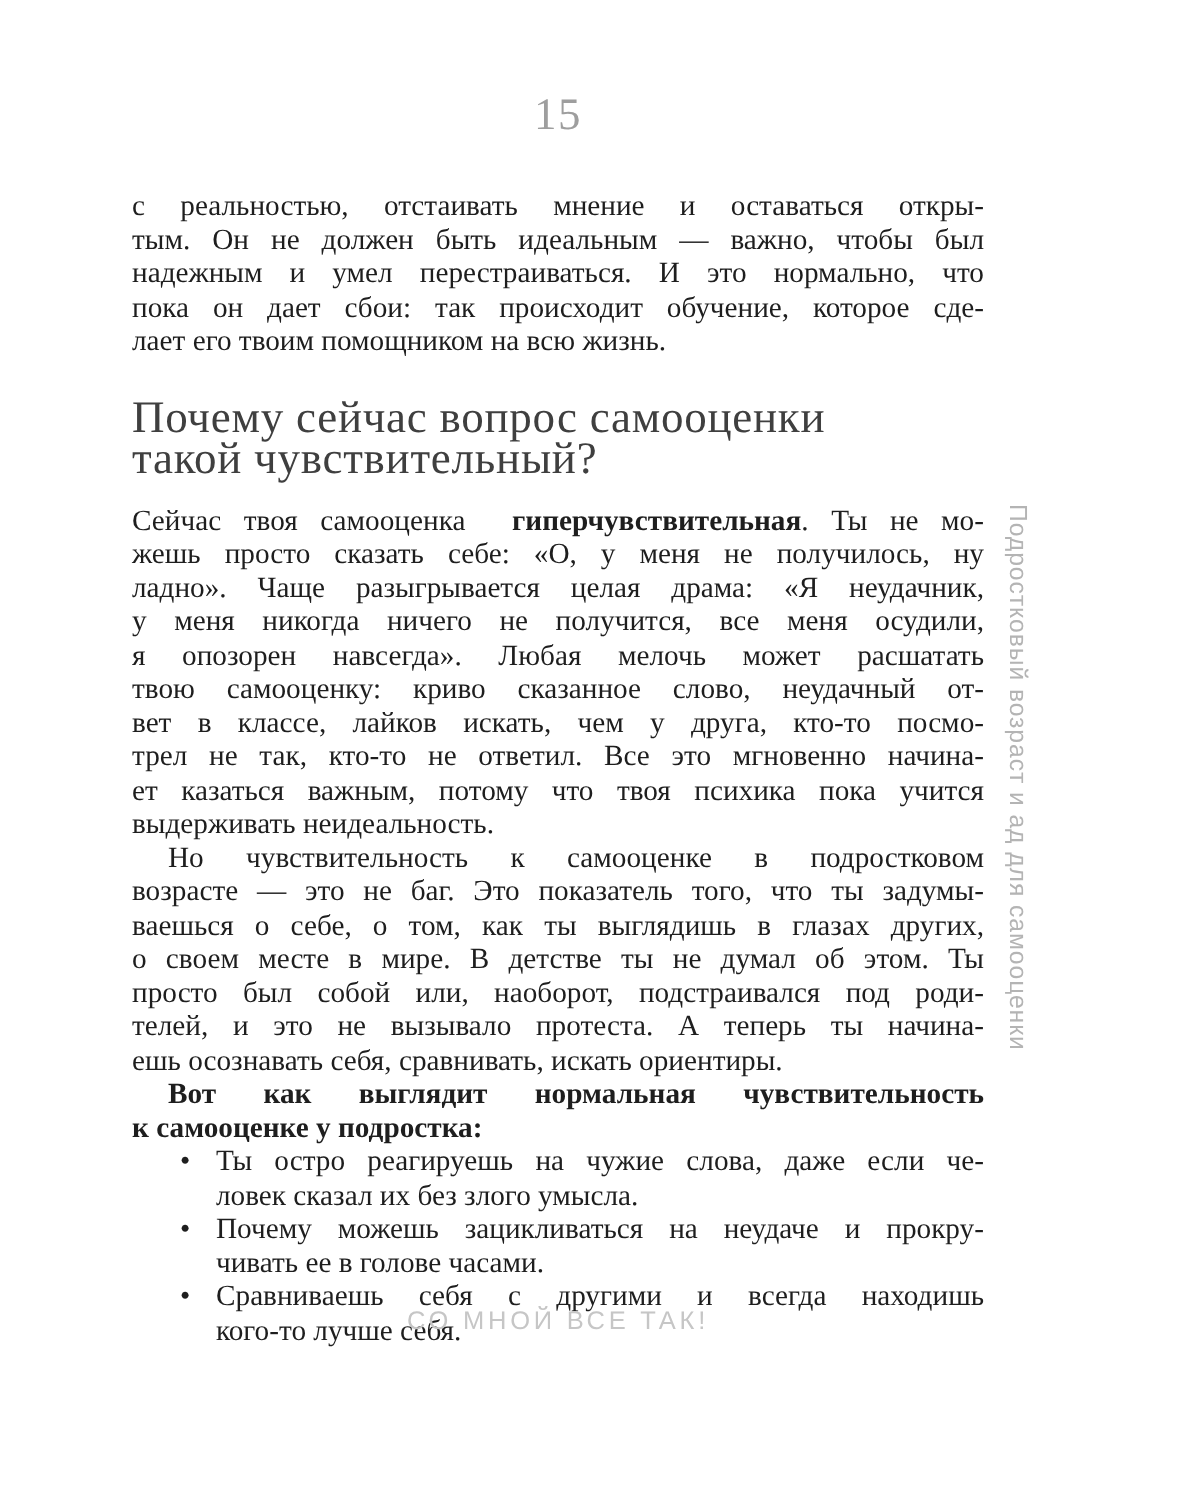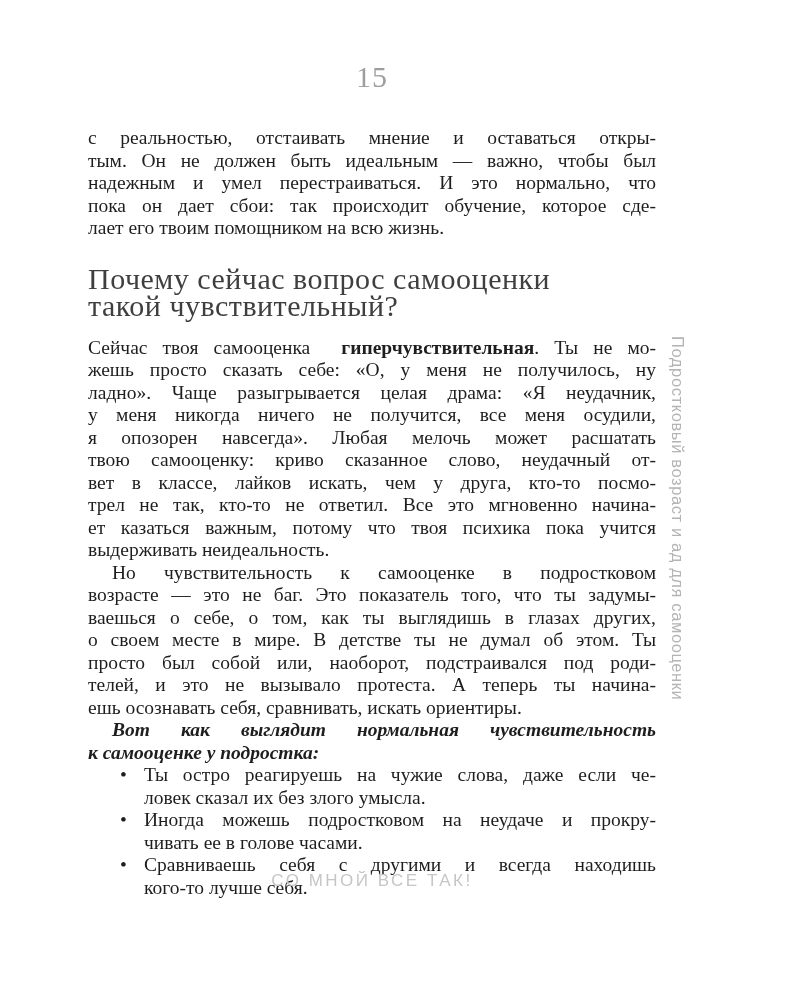"Вот как выглядит нормальная" .para.bold { font-style: italic -> none }
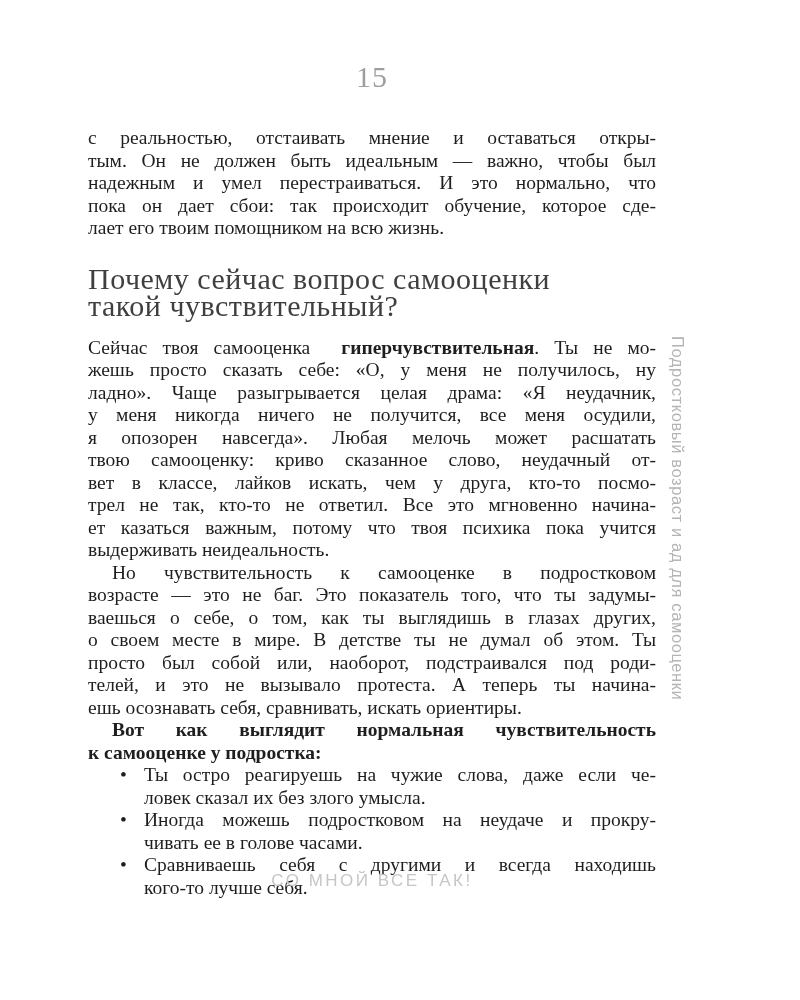"Иногда можешь подростковом на неудаче" div.line { text: Иногда можешь подростковом -> Почему можешь зацикливаться }
